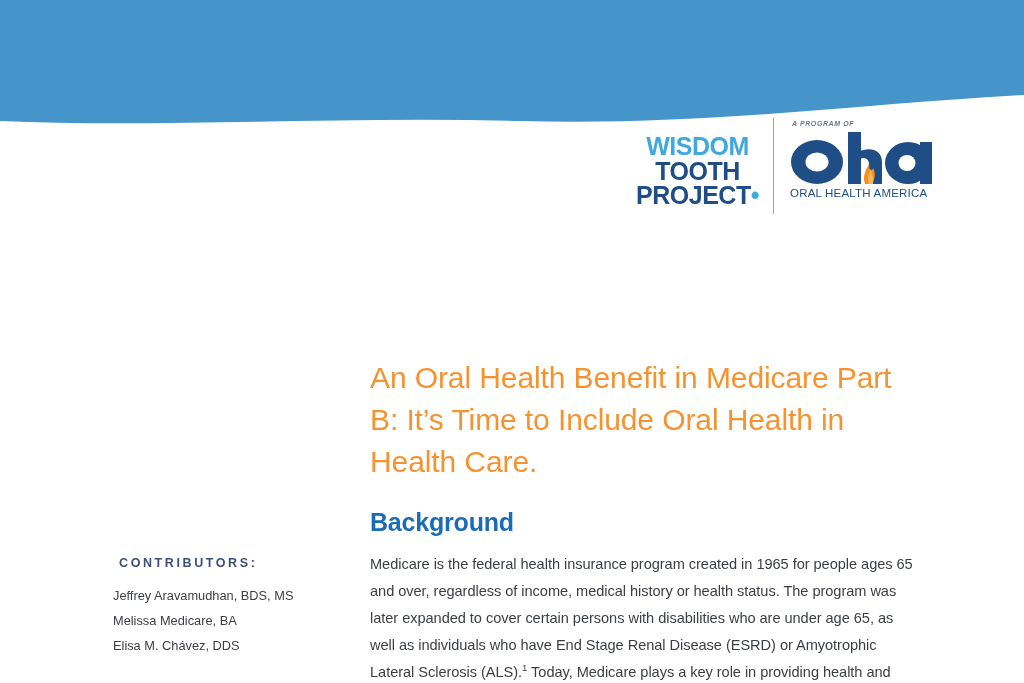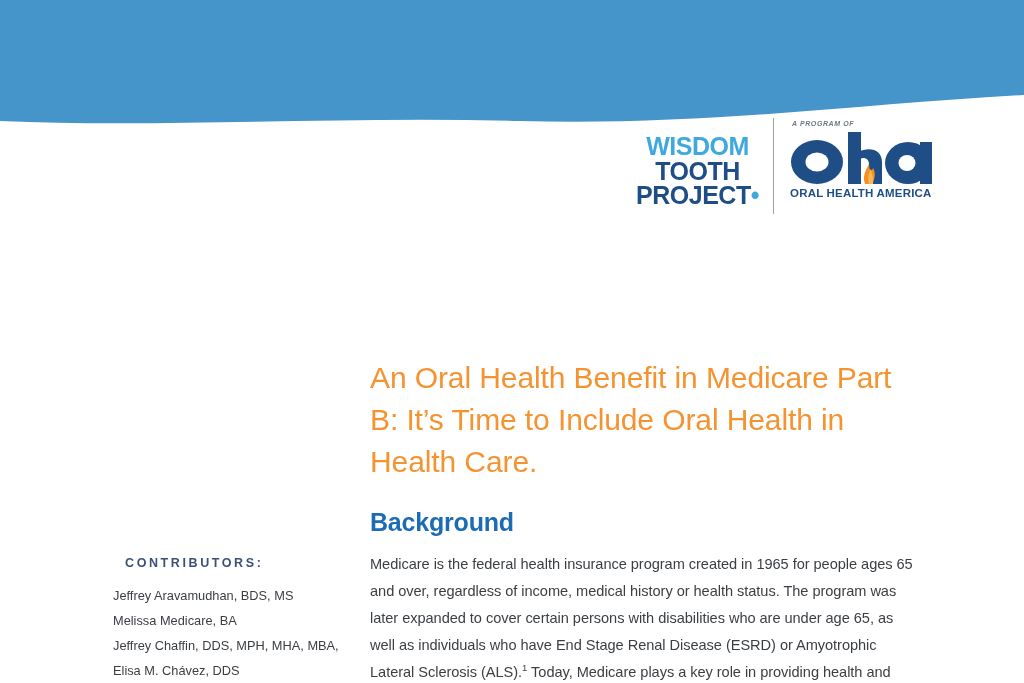"ORAL HEALTH AMERICA" .oha-name { font-weight: bold -> normal }
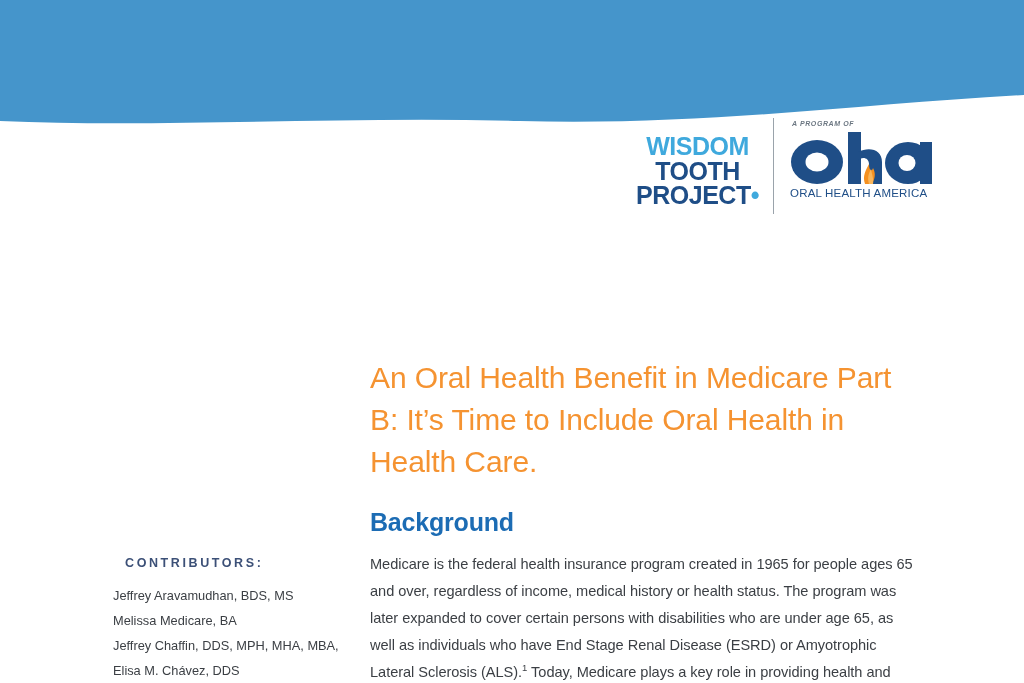"CONTRIBUTORS:" .contributors-label { margin: 0 0 13px 12px -> 0 0 13px 6px }
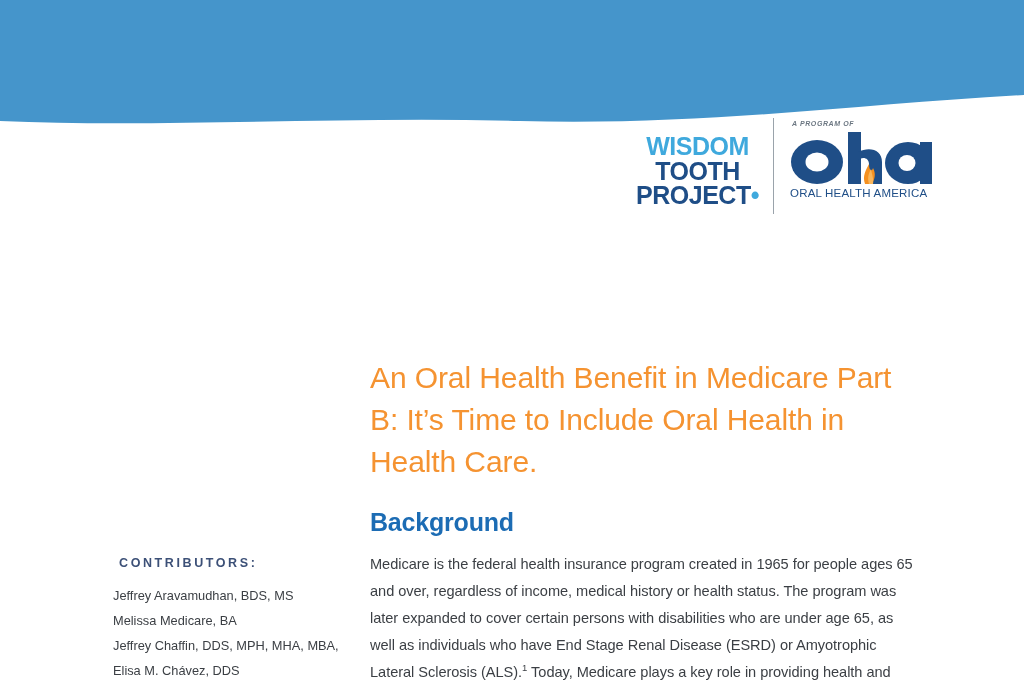"Jeffrey Chaffin, DDS, MPH, MHA," div.contributor-item { html: <div>Jeffrey Chaffin, DDS, MPH, MHA, MBA,</div> -> none }
